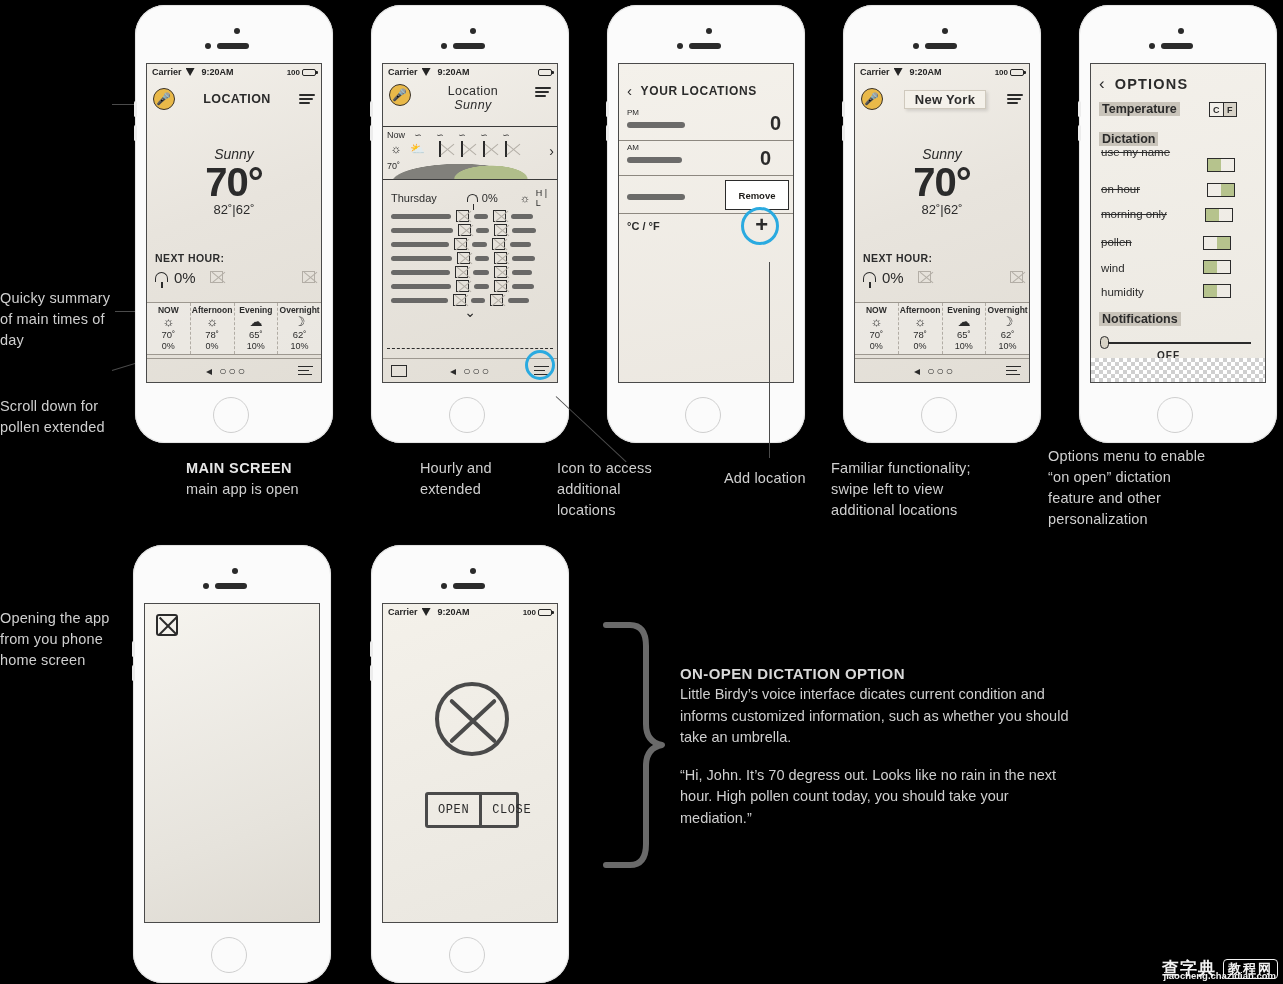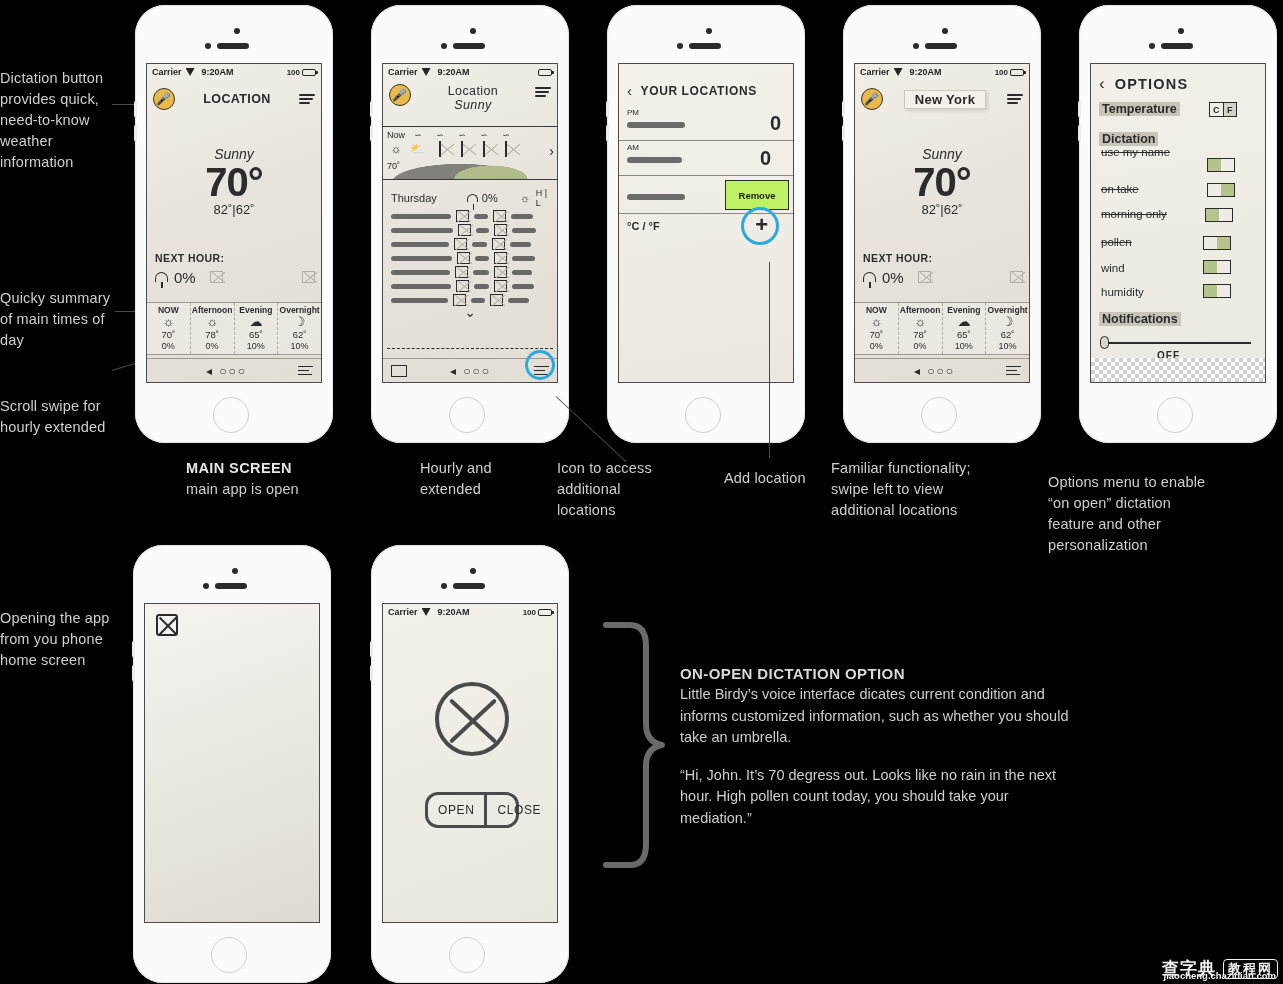"Dictation button provides quick," div.ann { html: <div>Dictation button provides quick, need-to-know weather information</div> -> none }
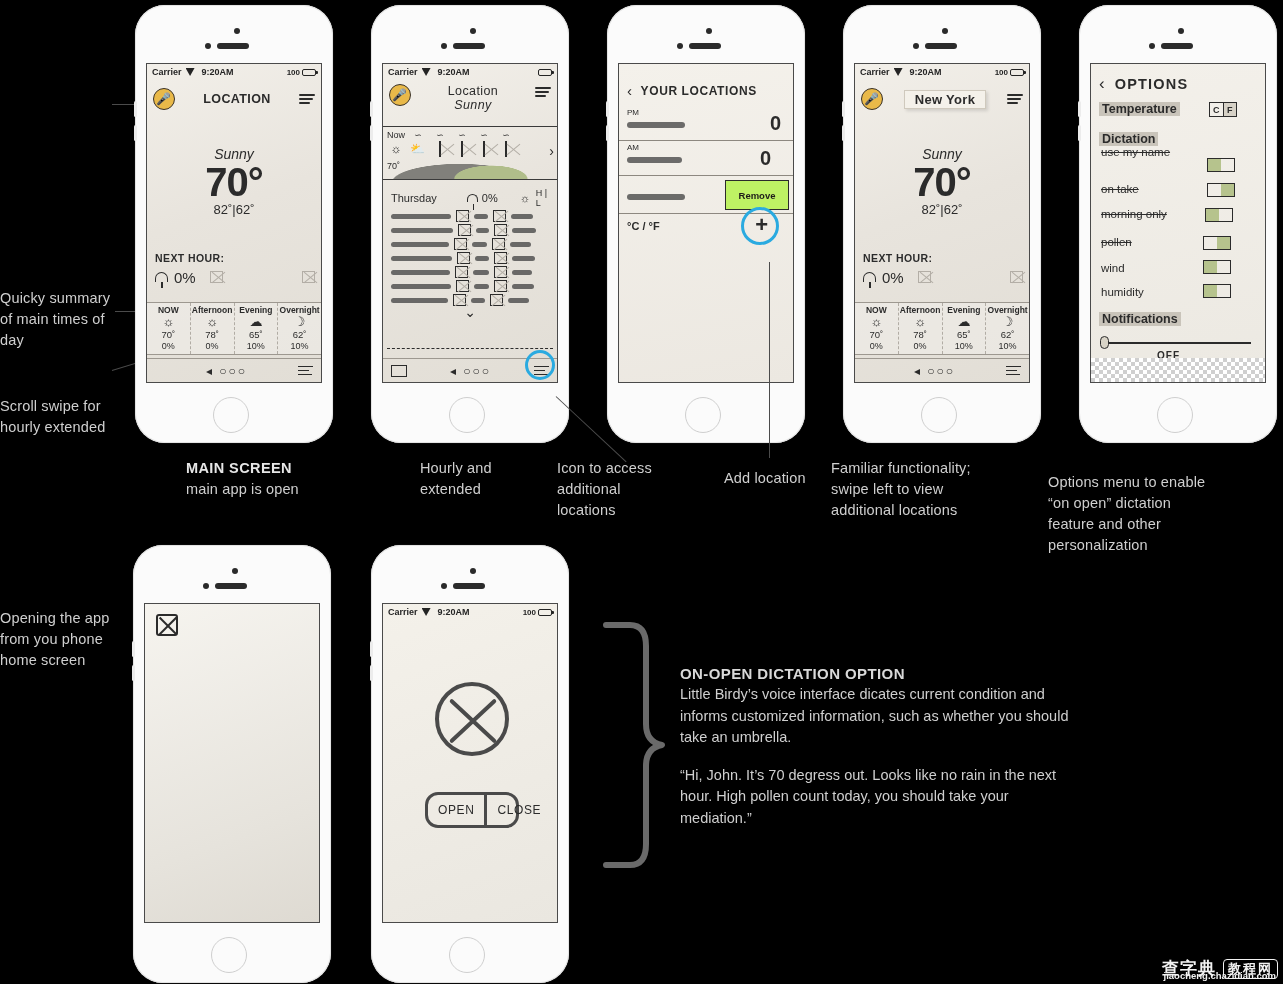"Remove" .remove-btn { background: #bef264 -> #ffffff }
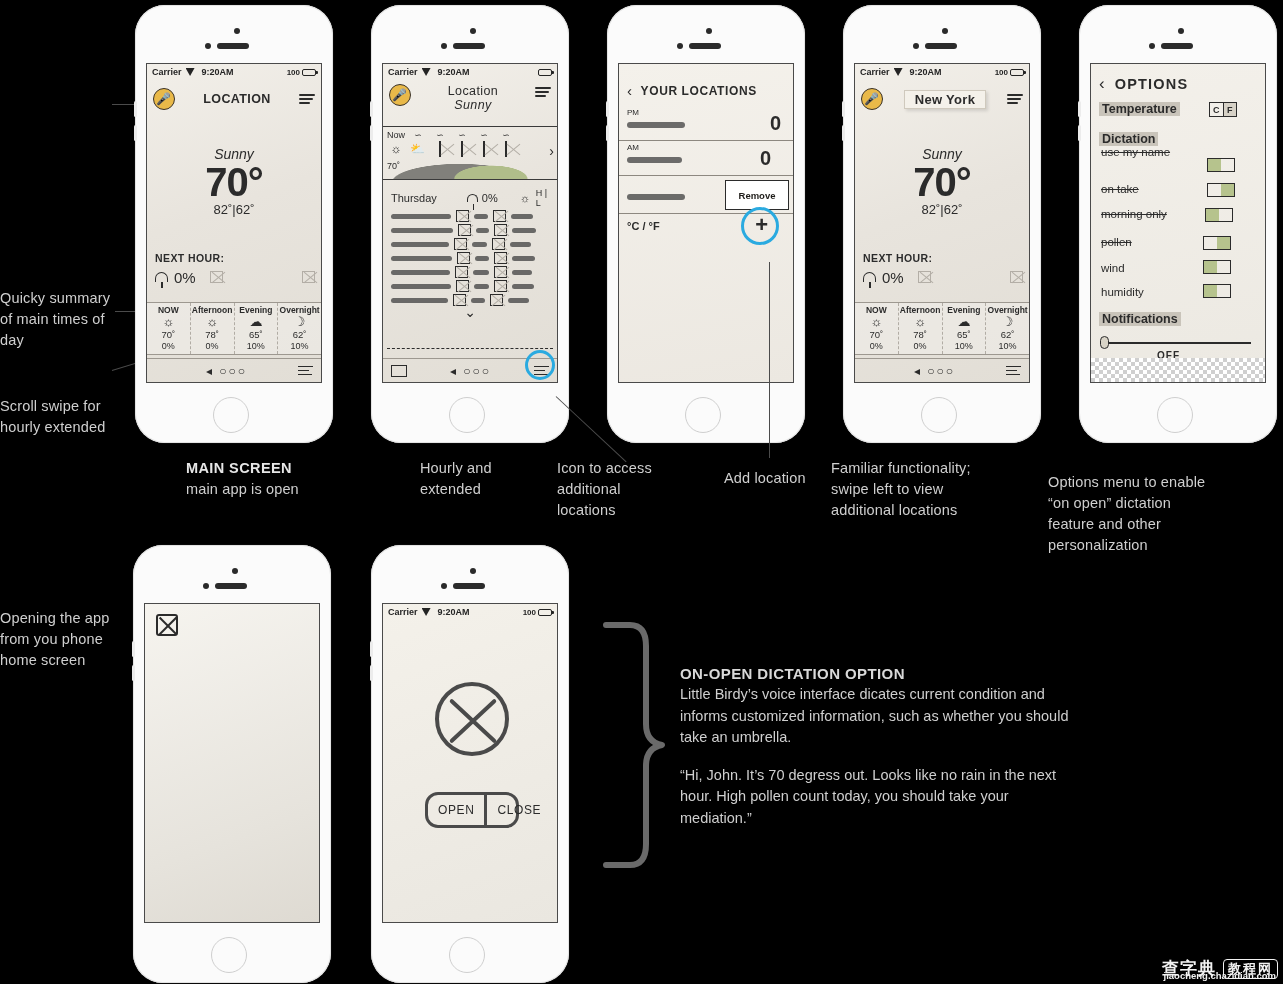"on take" div.opt-item { text: take -> hour }
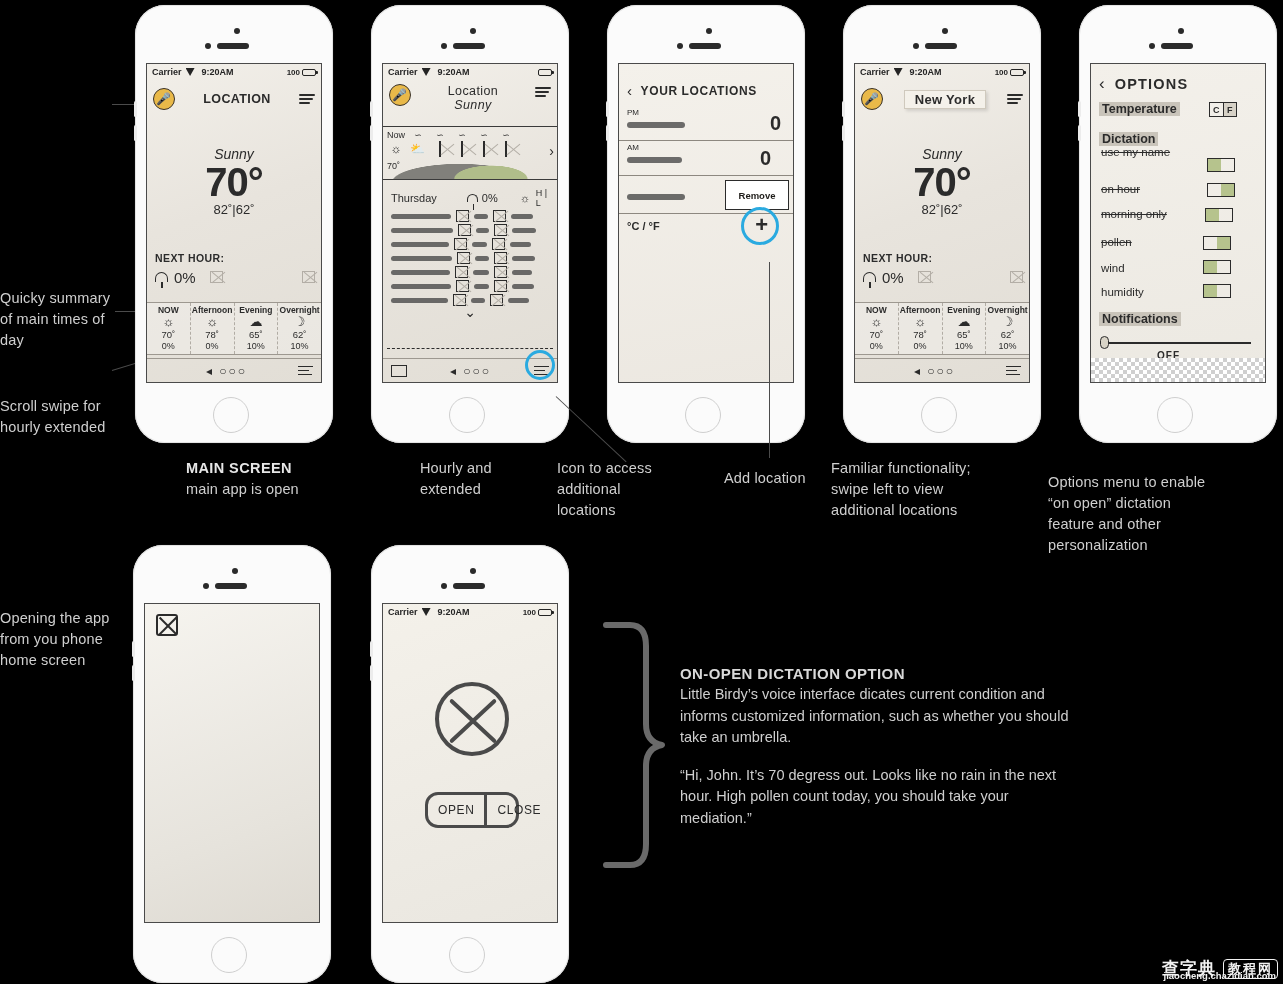"Scroll swipe for hourly extended" div.ann { text: swipe for hourly -> down for pollen }
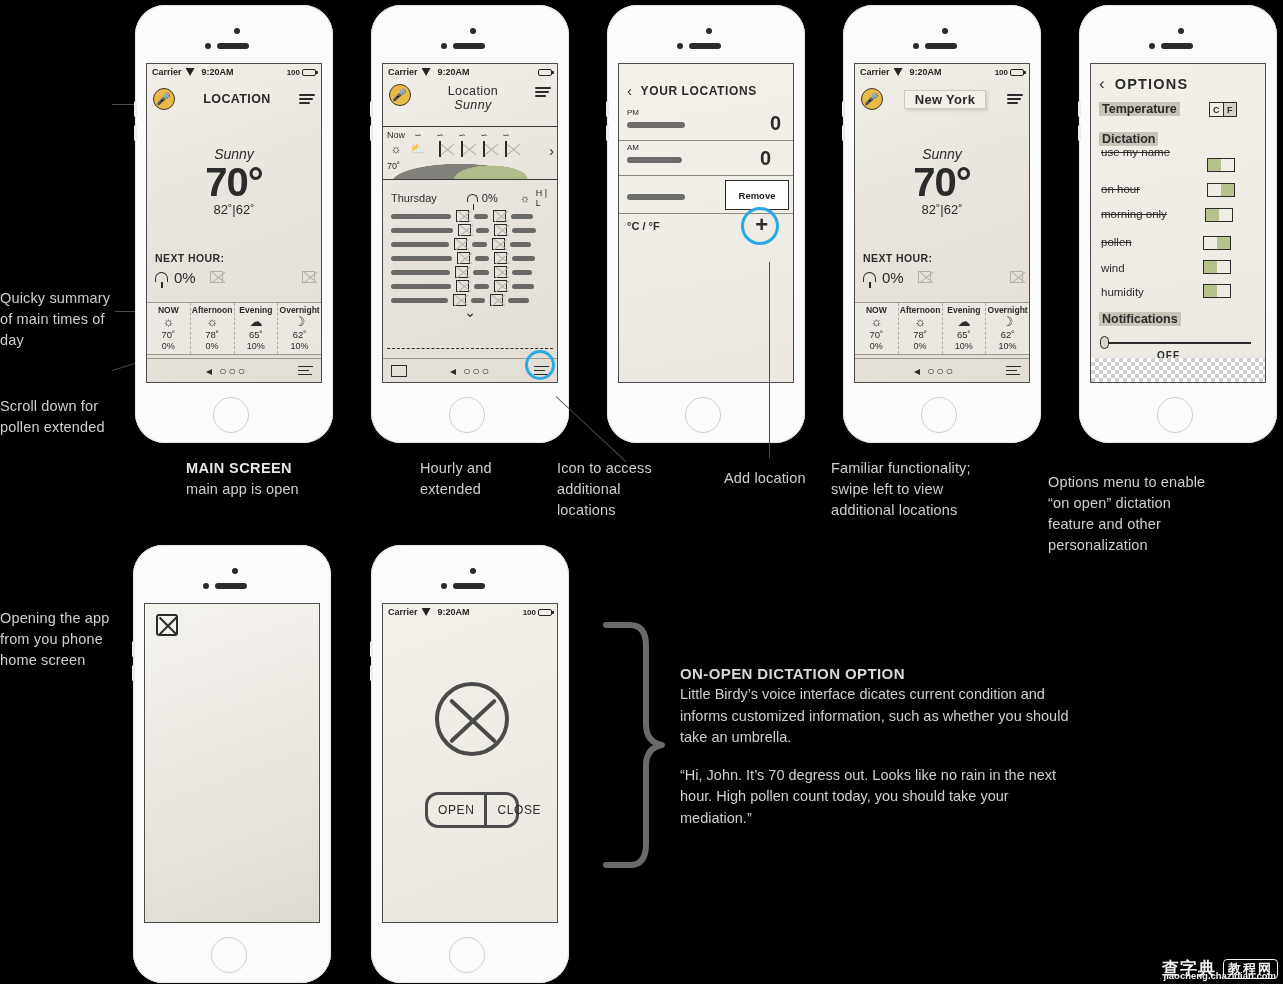"Options menu to enable “on" div.cap { top: 472px -> 446px }
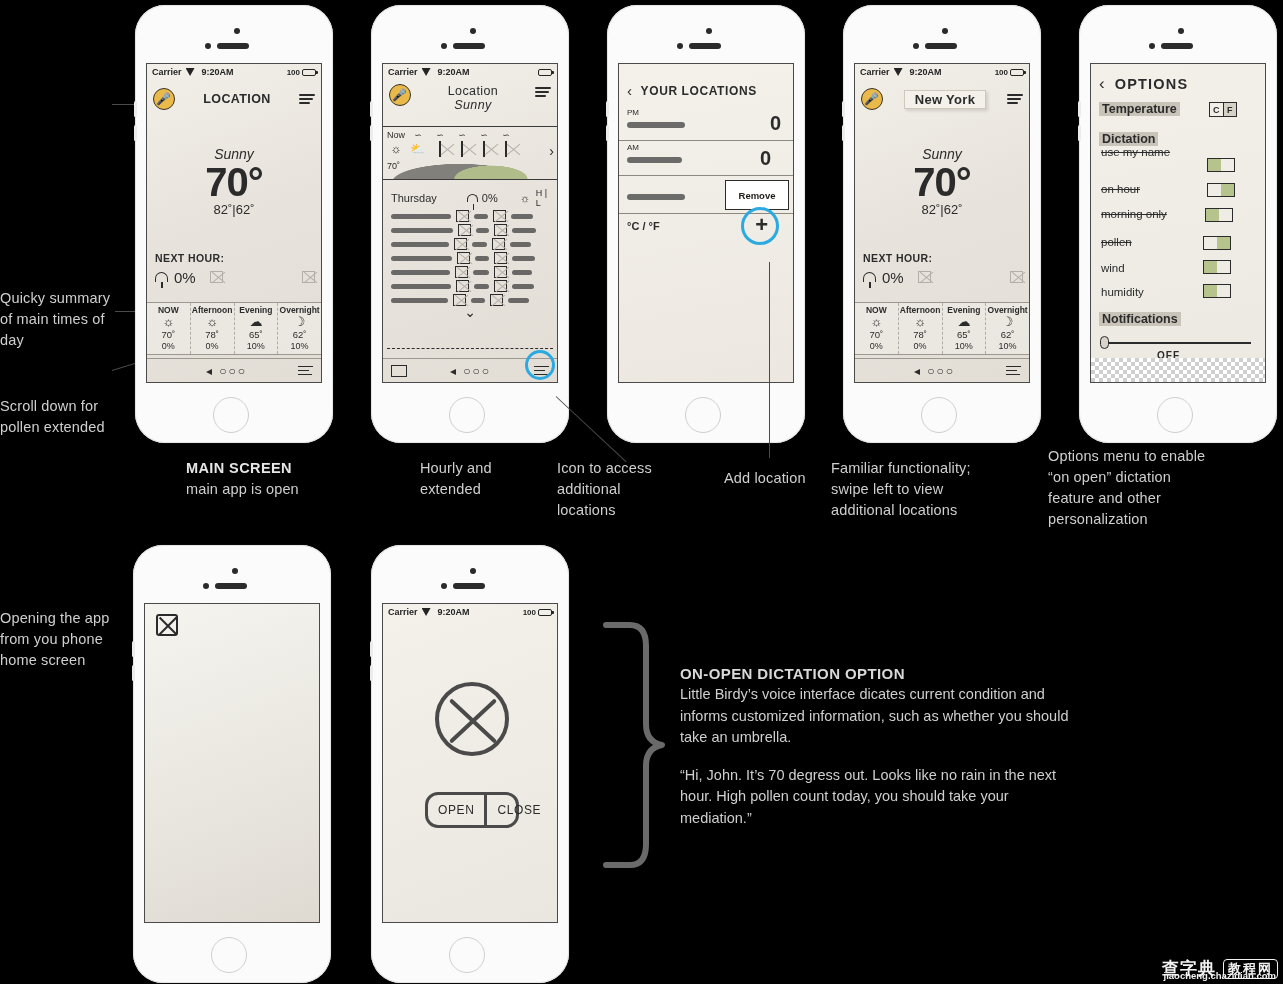"OPEN" .oc-box { border-radius: 13px -> 3px; font-family: none -> Liberation Mono, monospace }
